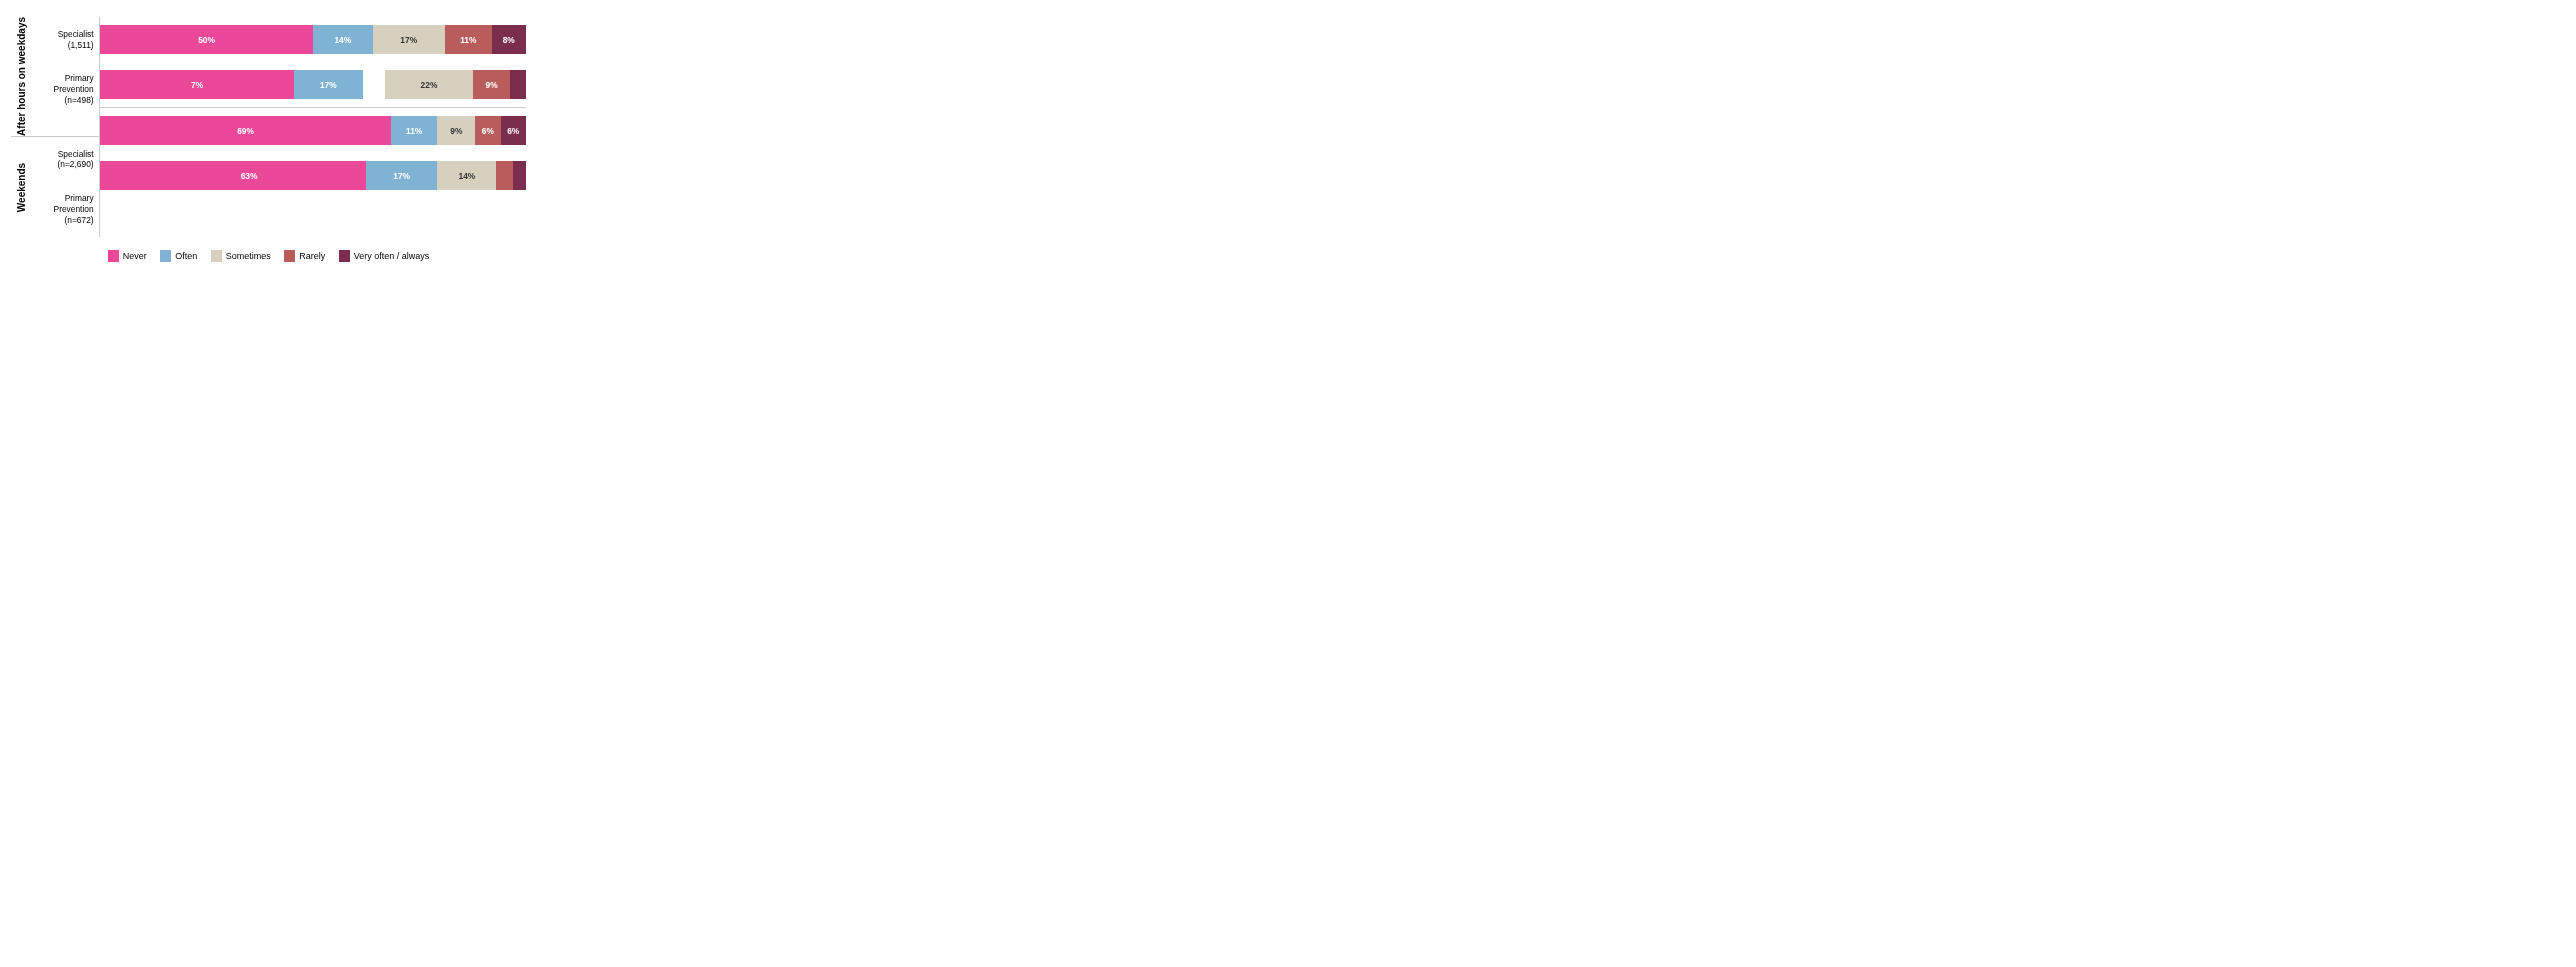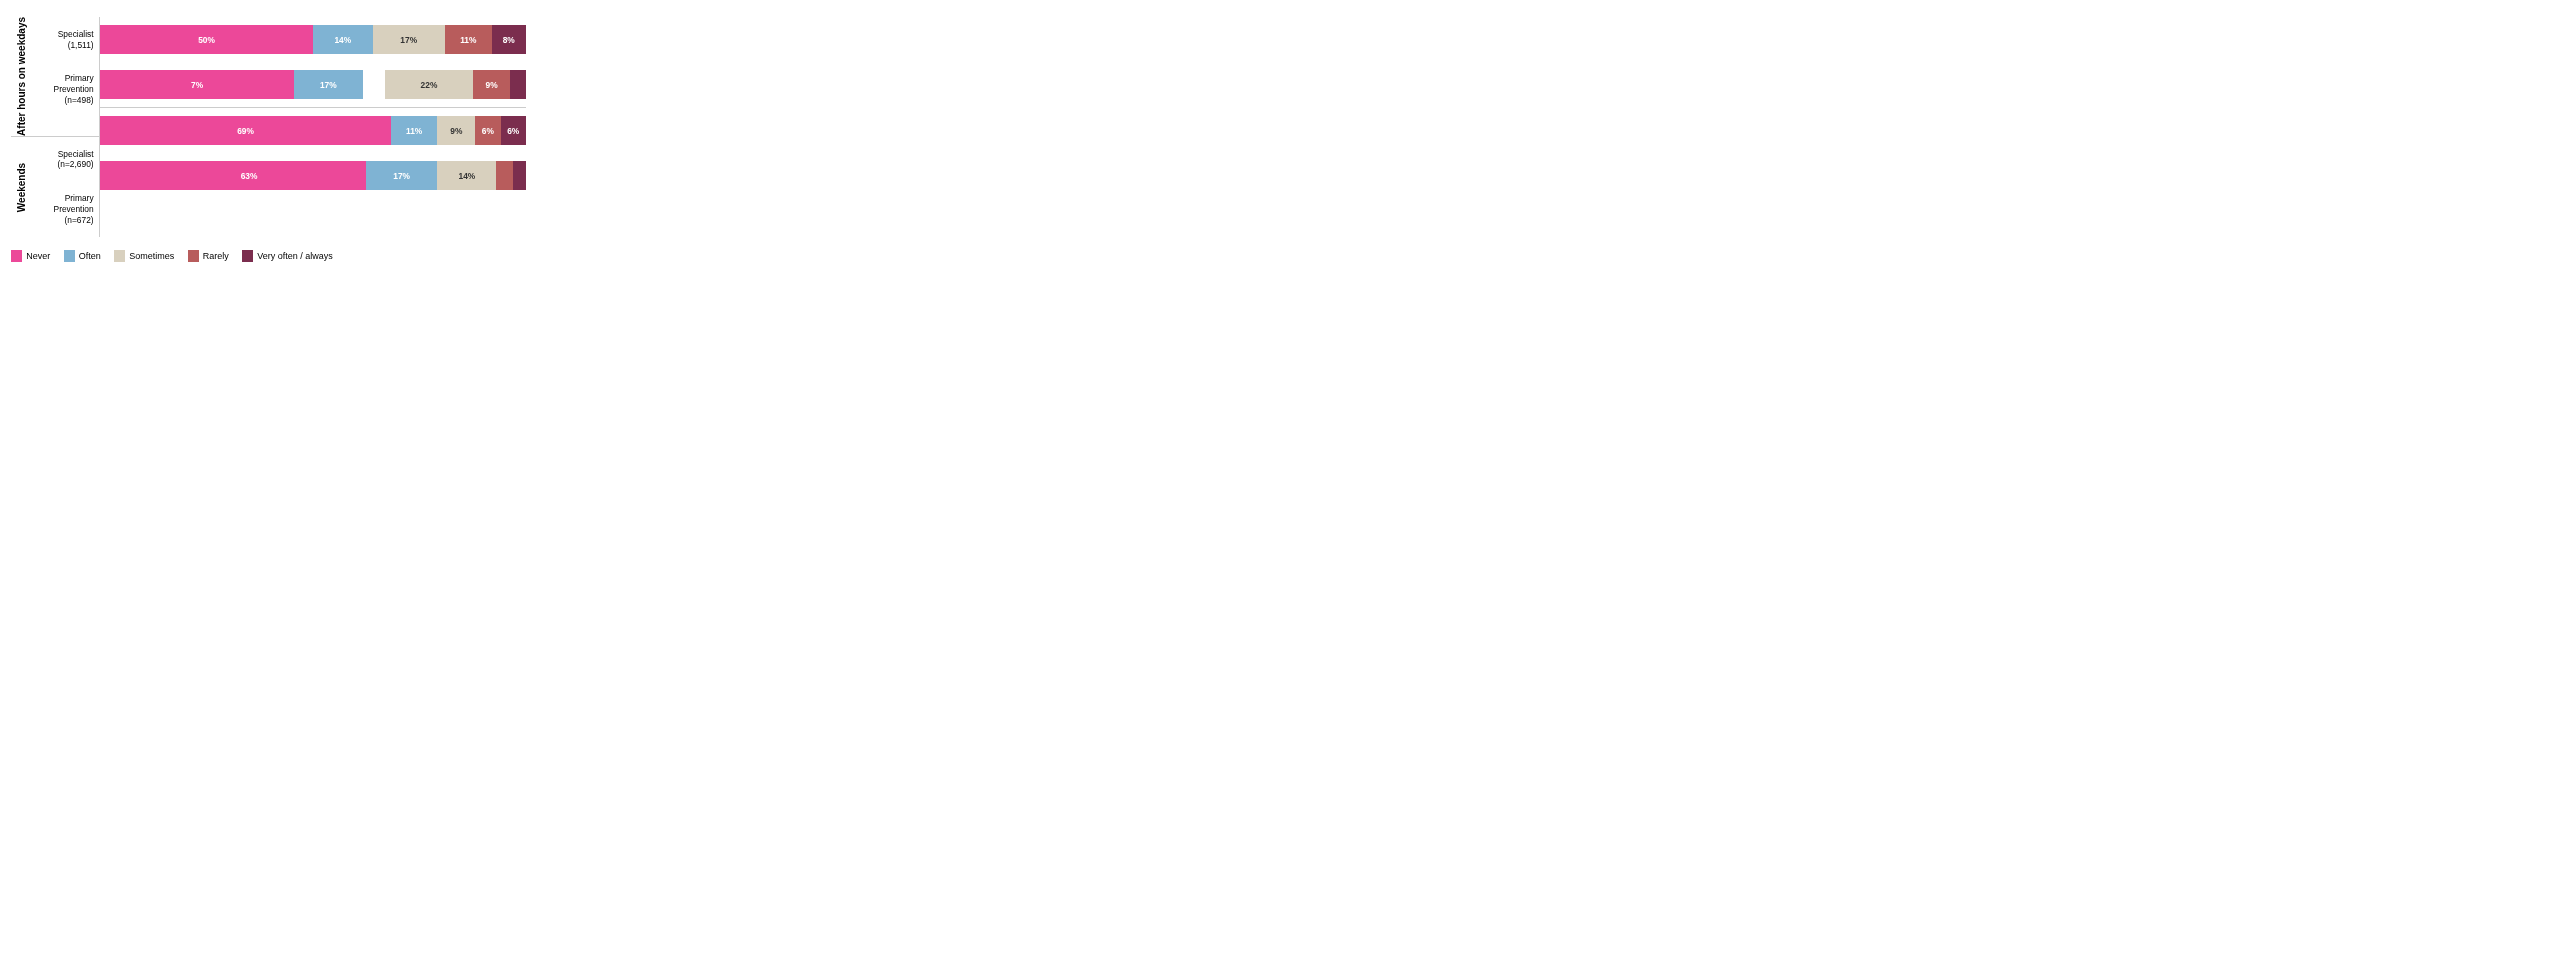"Never" .legend { justify-content: flex-start -> center }
